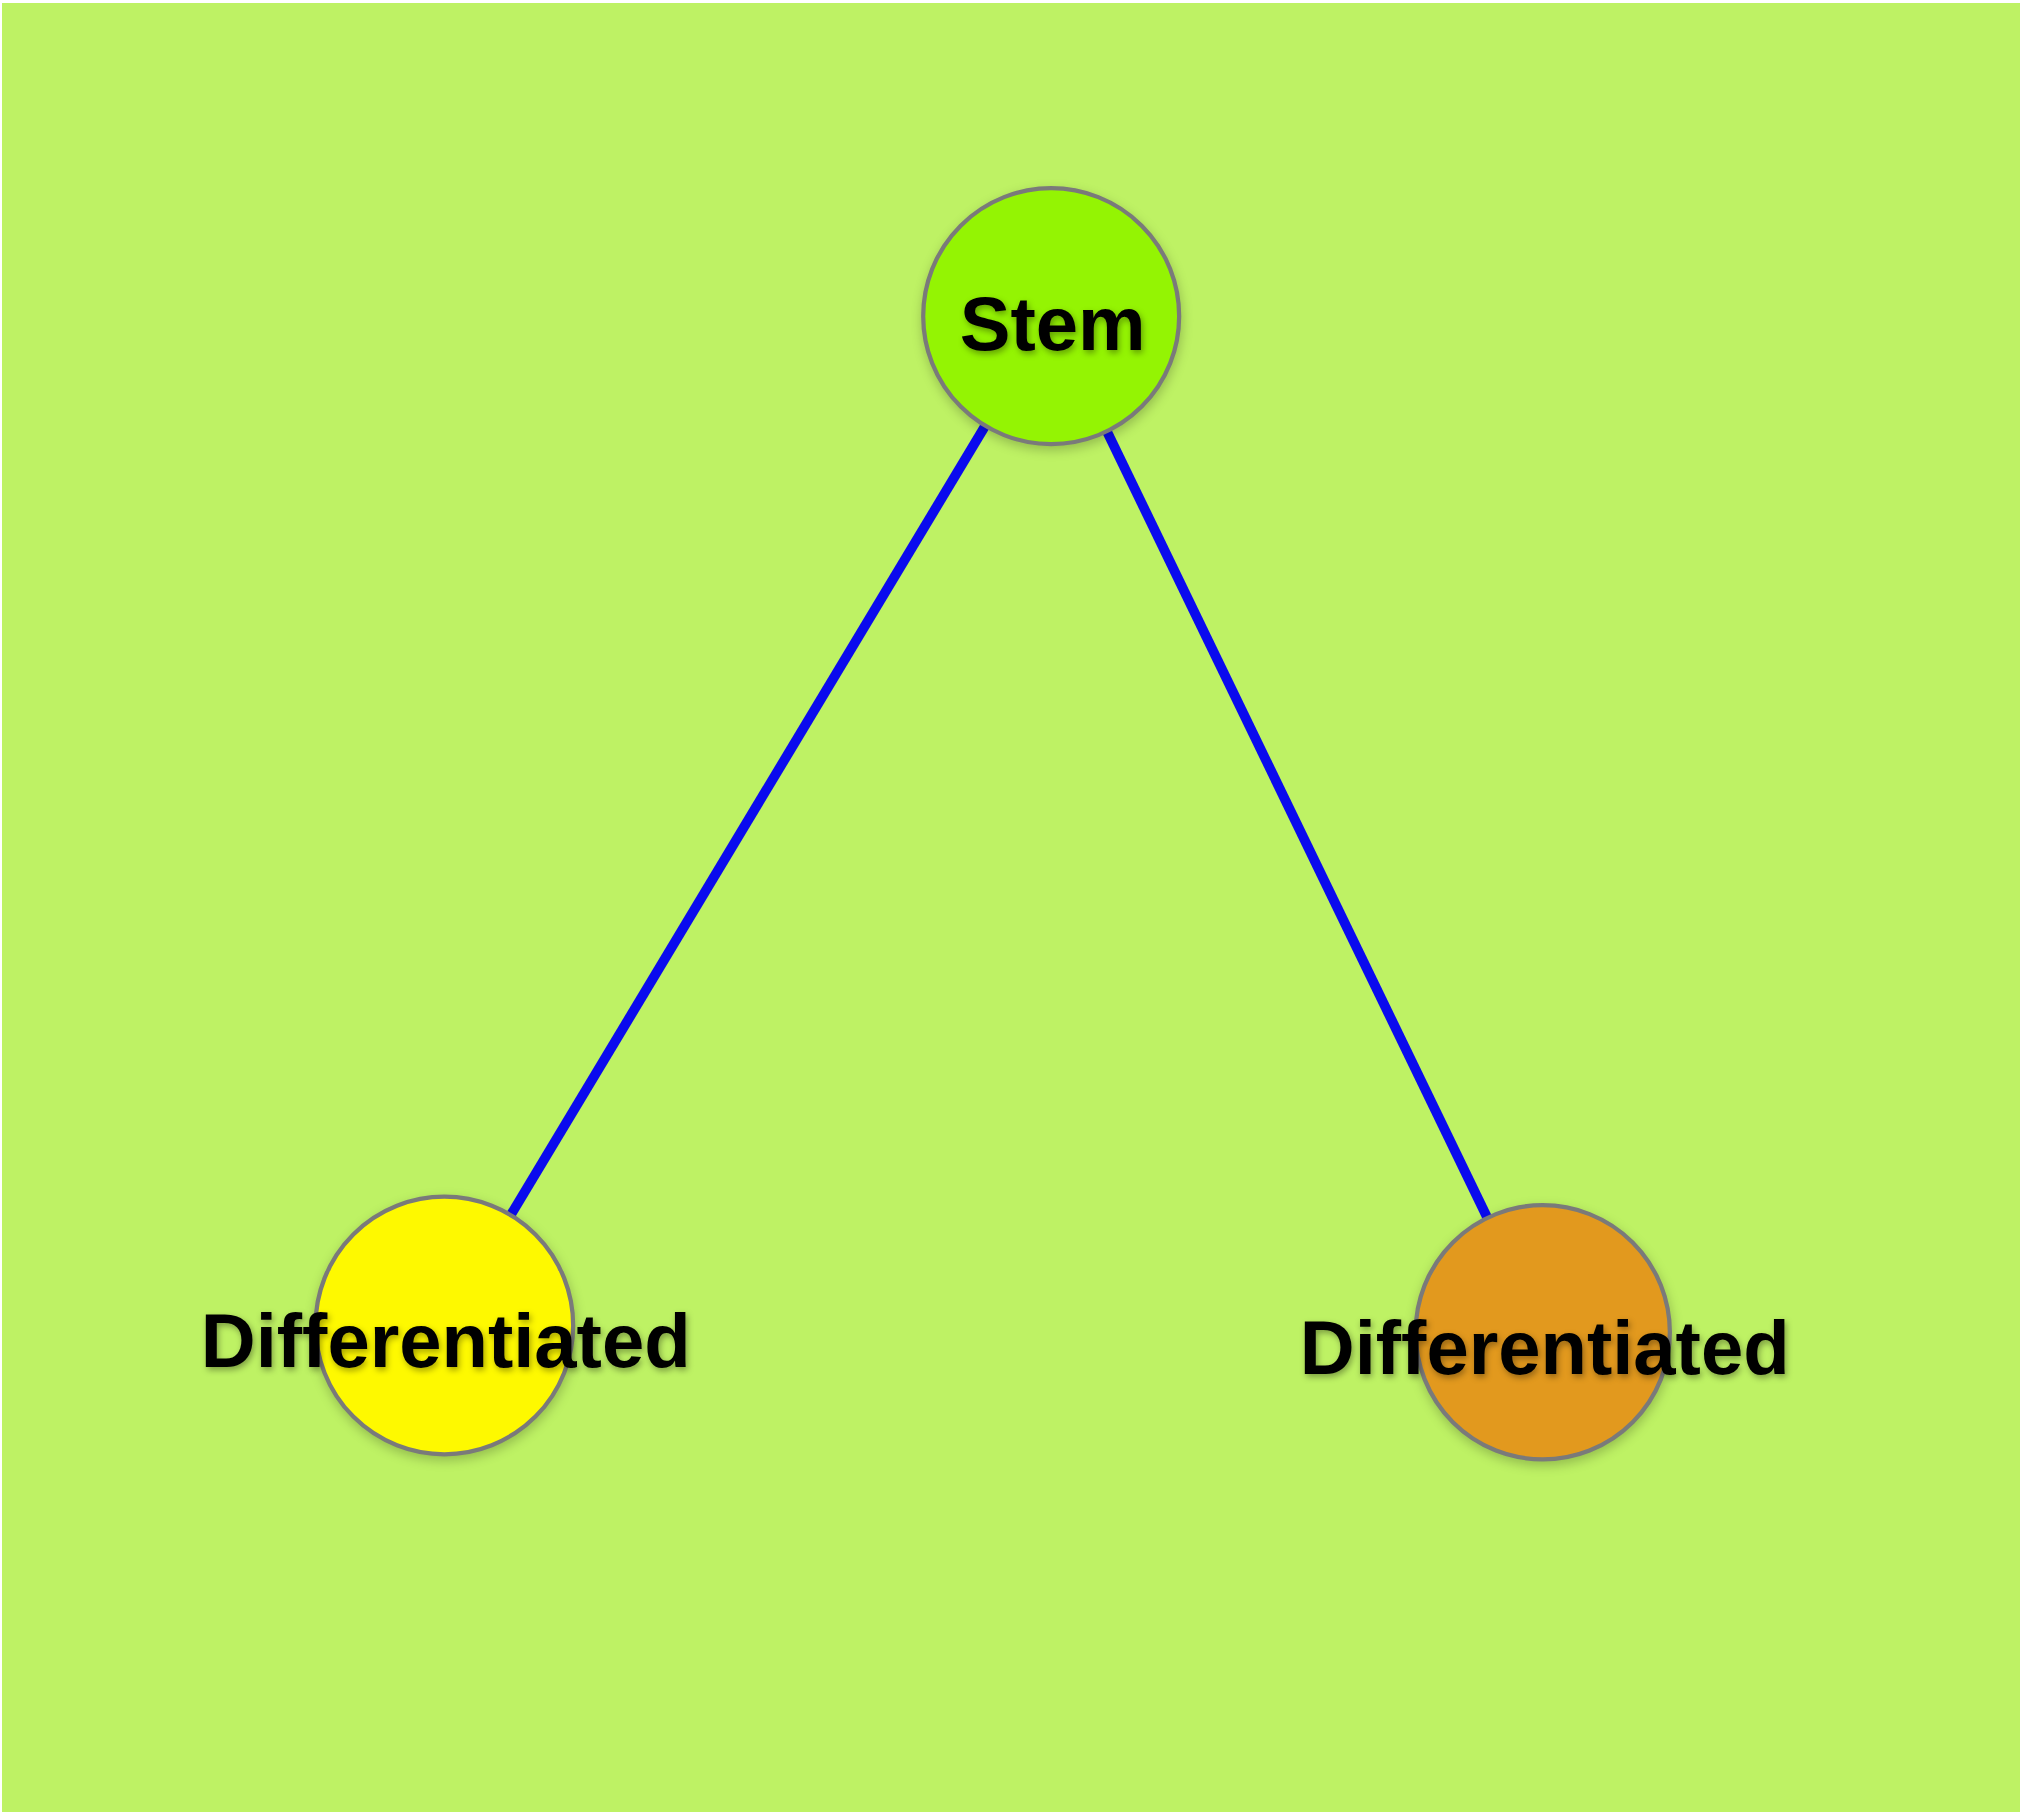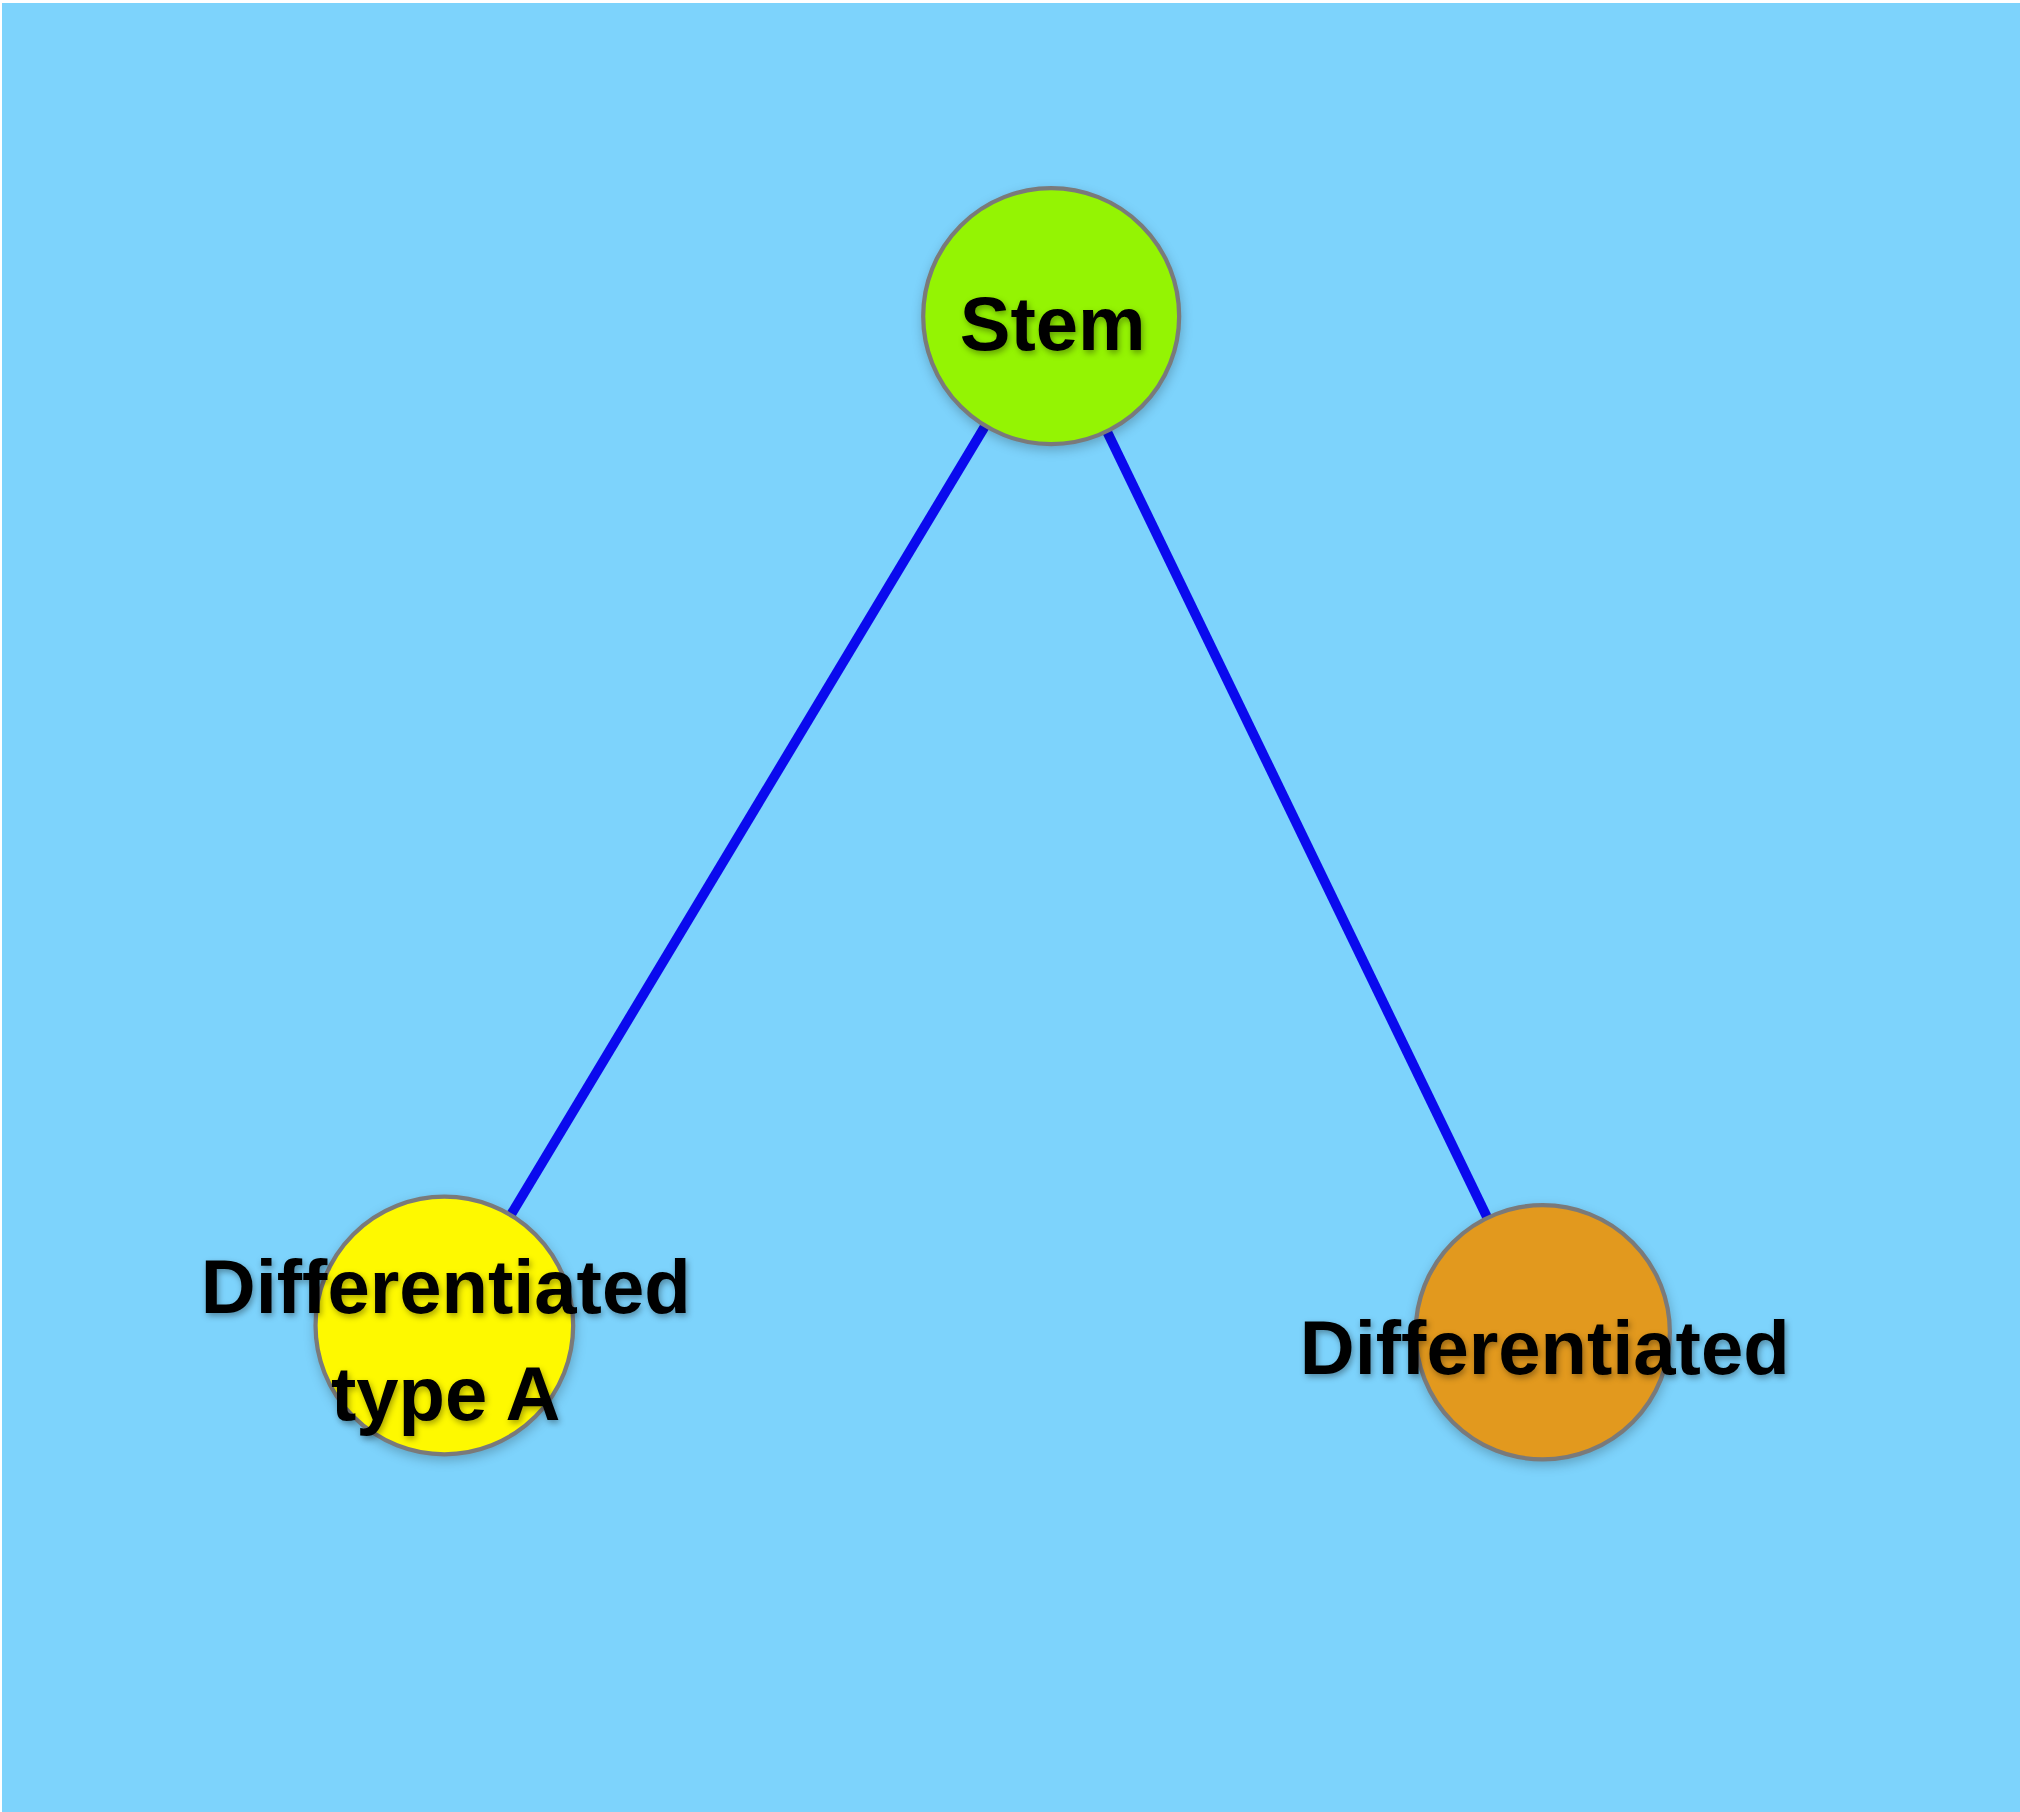"Stem" div.canvas { background-color: #7dd3fc -> #bef264 }
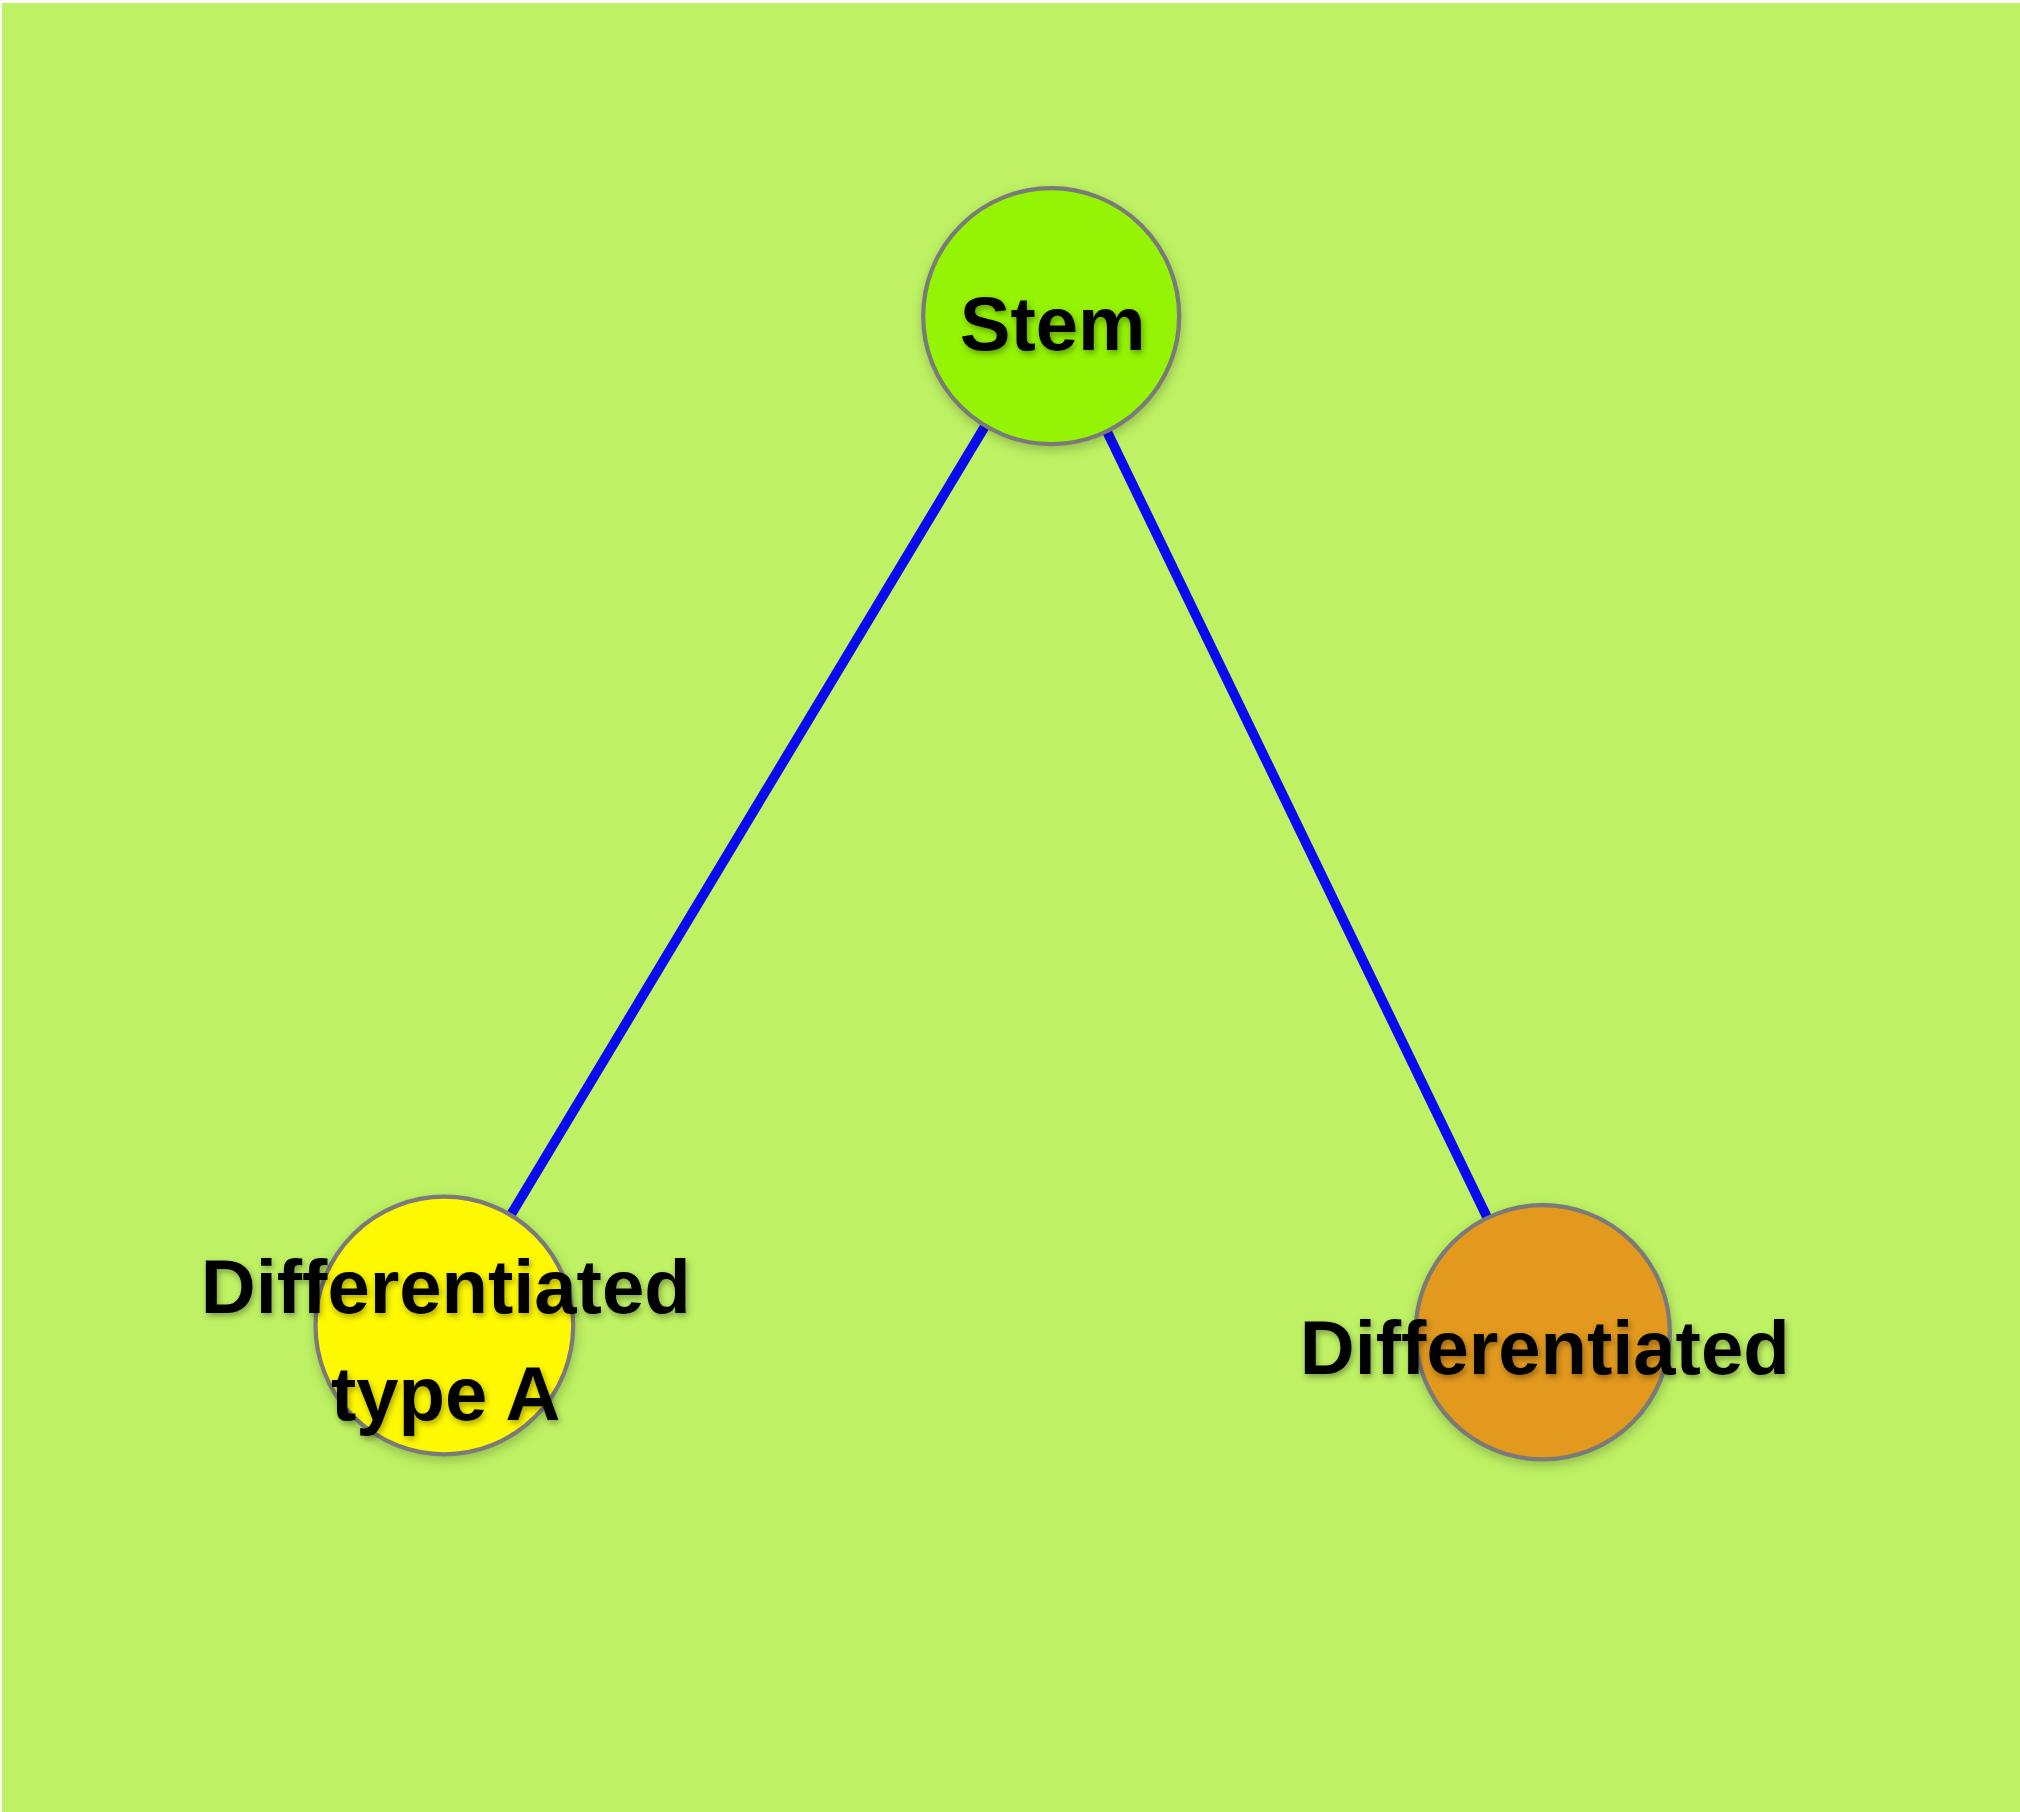"type A" span.line { html: <span>type A</span> -> none }
